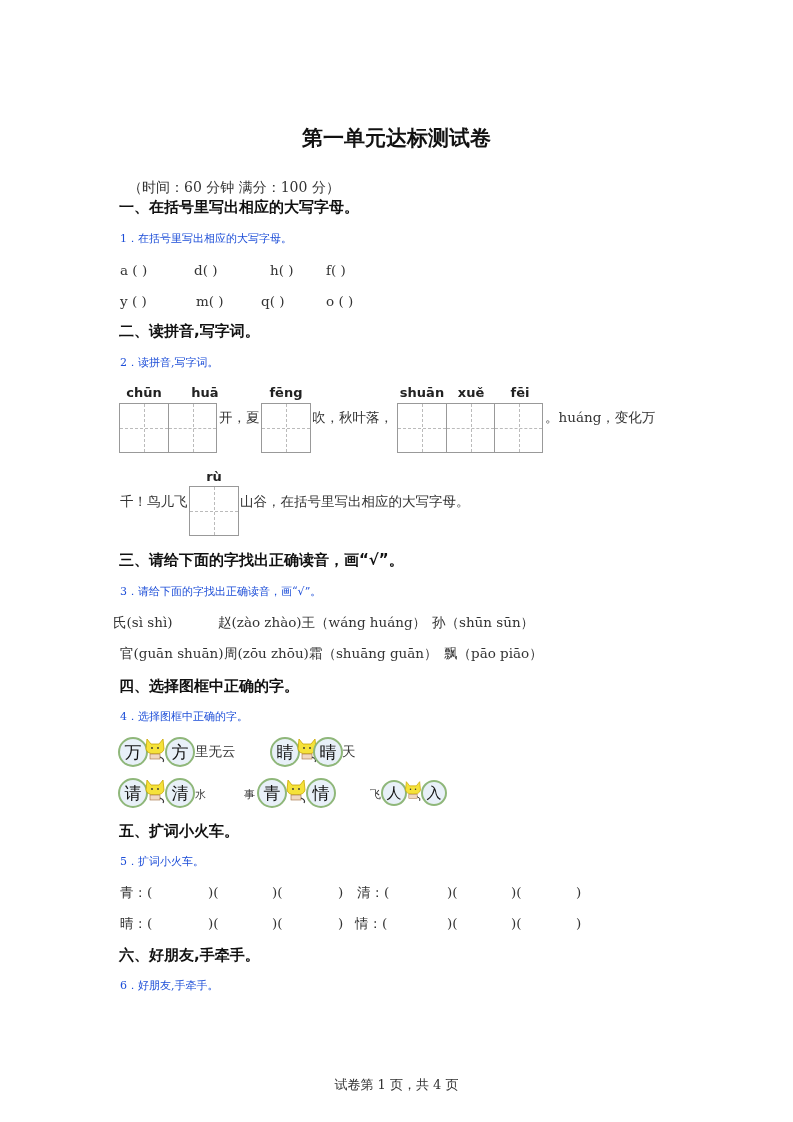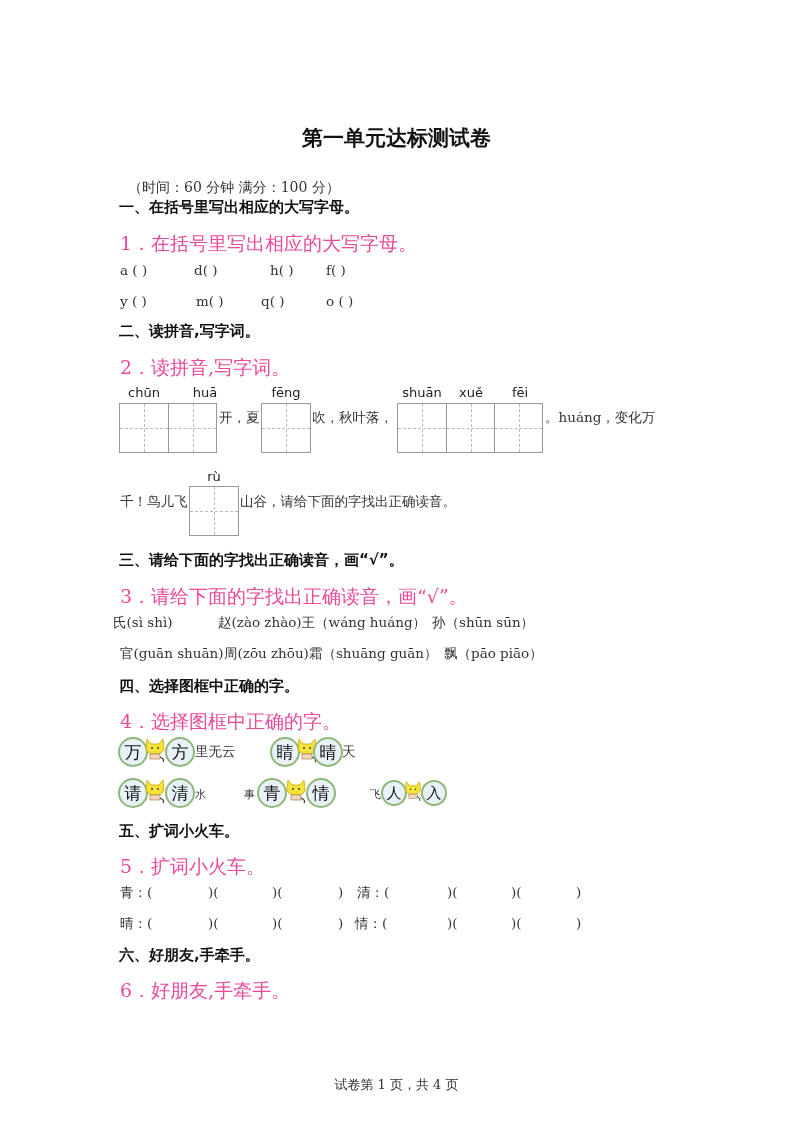"1．在括号里写出相应的大写字母。" .q { color: #ec4899 -> #1d4ed8; font-size: 19px -> 11px }
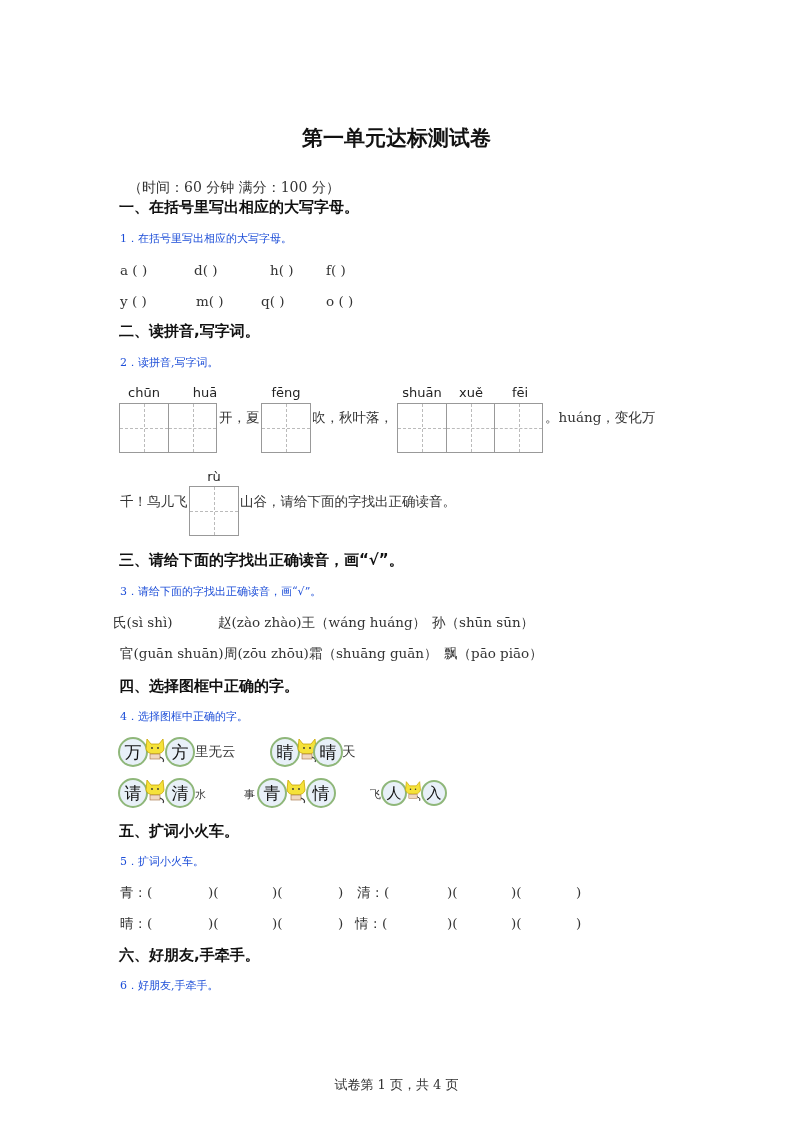"chūn" .py { font-weight: none -> bold }
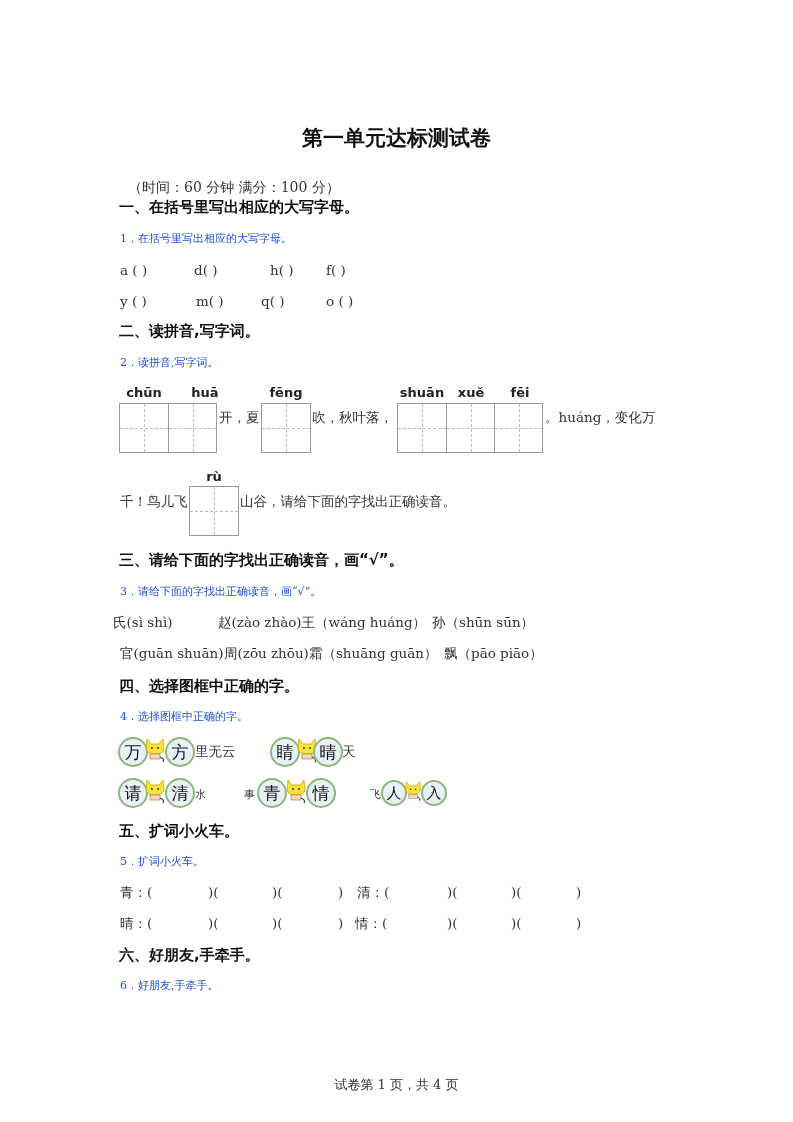"山谷，请给下面的字找出正确读音。" div.abs { text: 请给下面的字找出正确读音 -> 在括号里写出相应的大写字母 }
